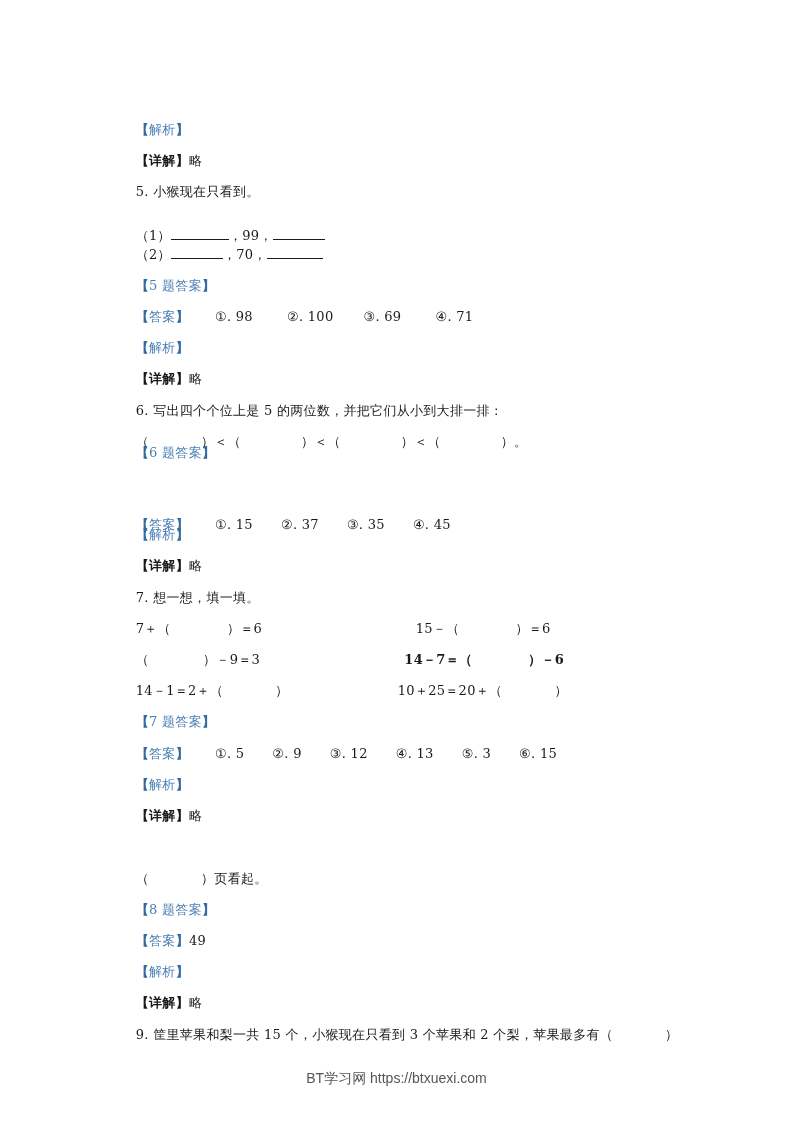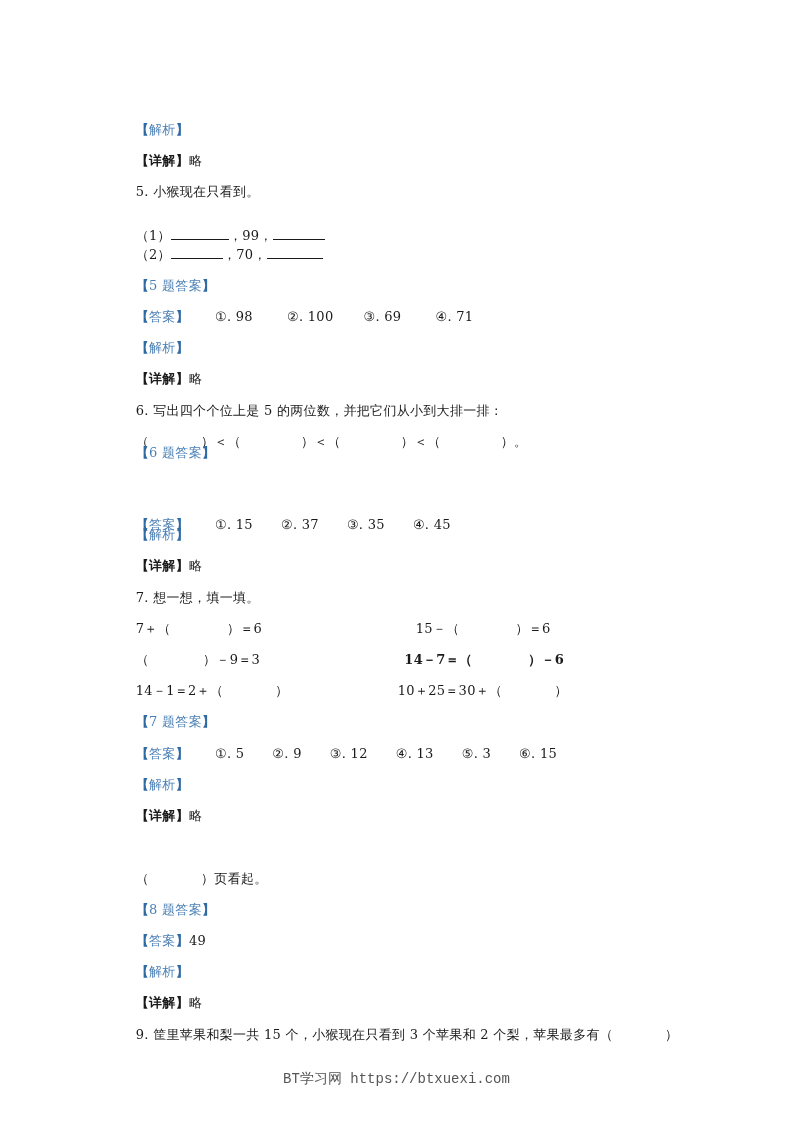"10＋25＝30＋（" span { text: 30 -> 20 }
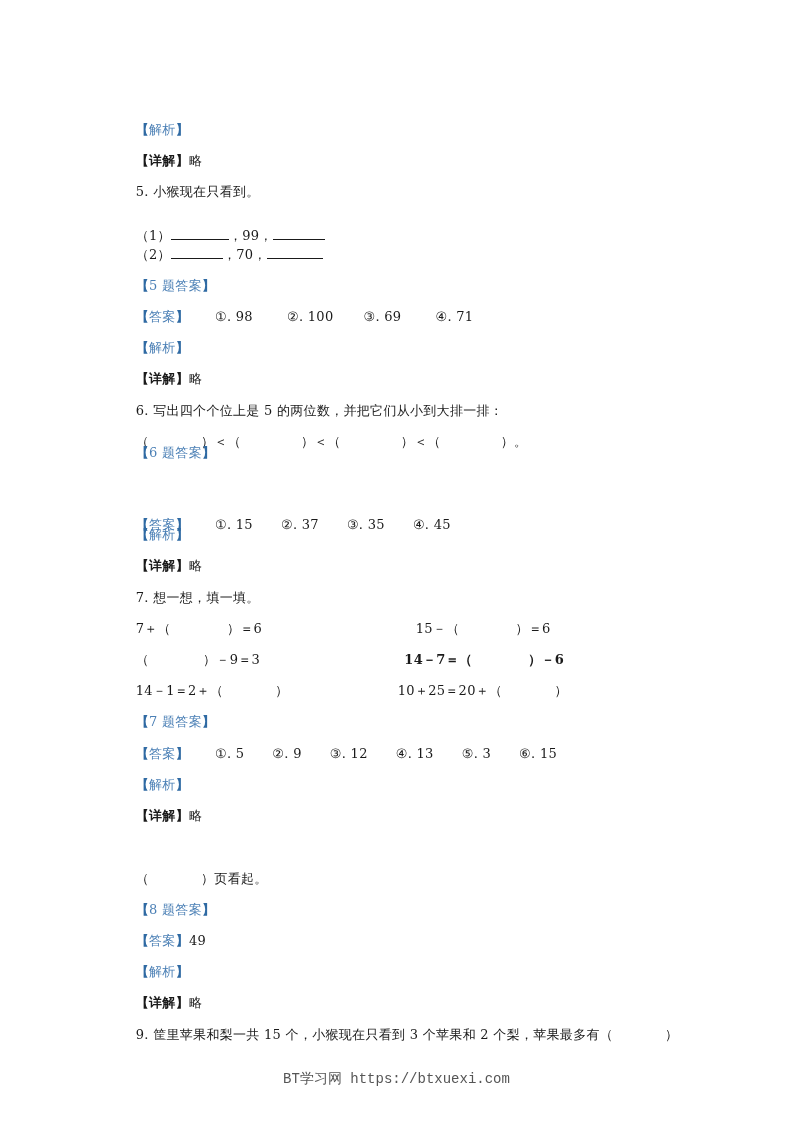"BT学习网 https://btxuexi.com" .footer { font-family: Liberation Mono, monospace -> Liberation Sans, sans-serif }
